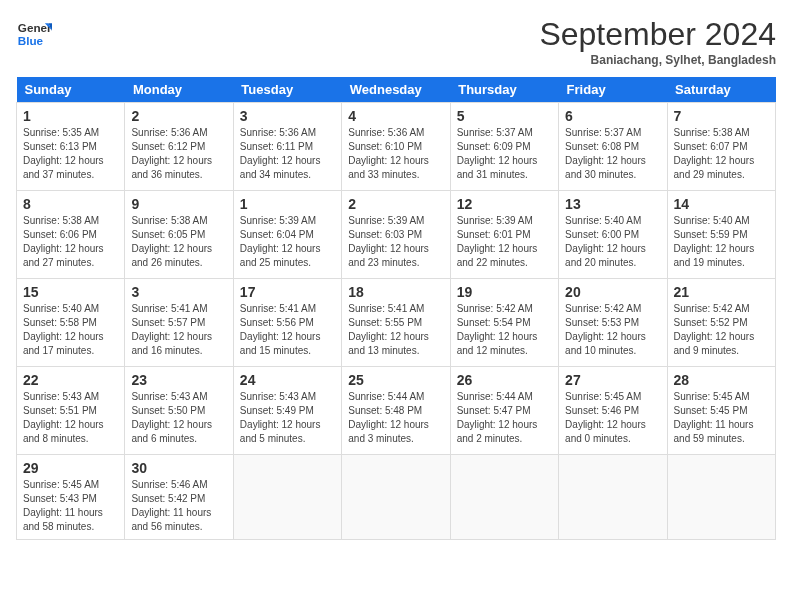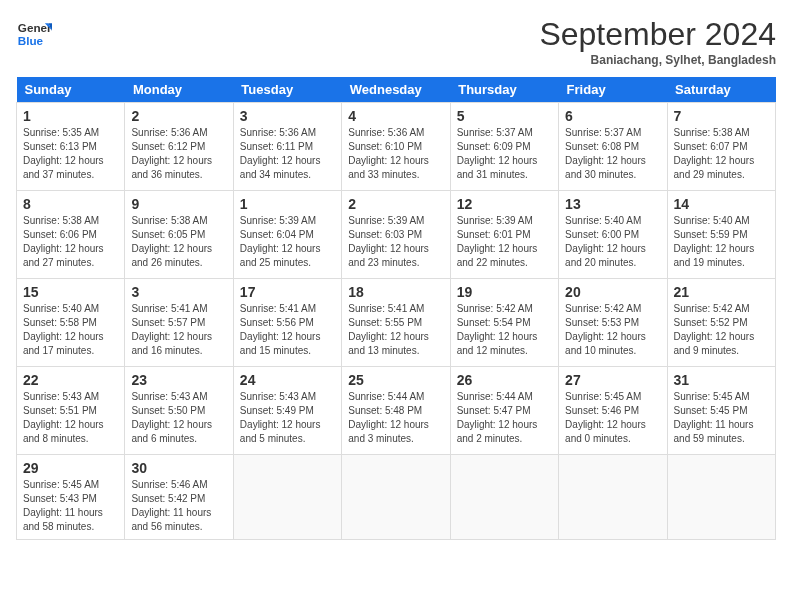"31" span.day-num { text: 31 -> 28 }
